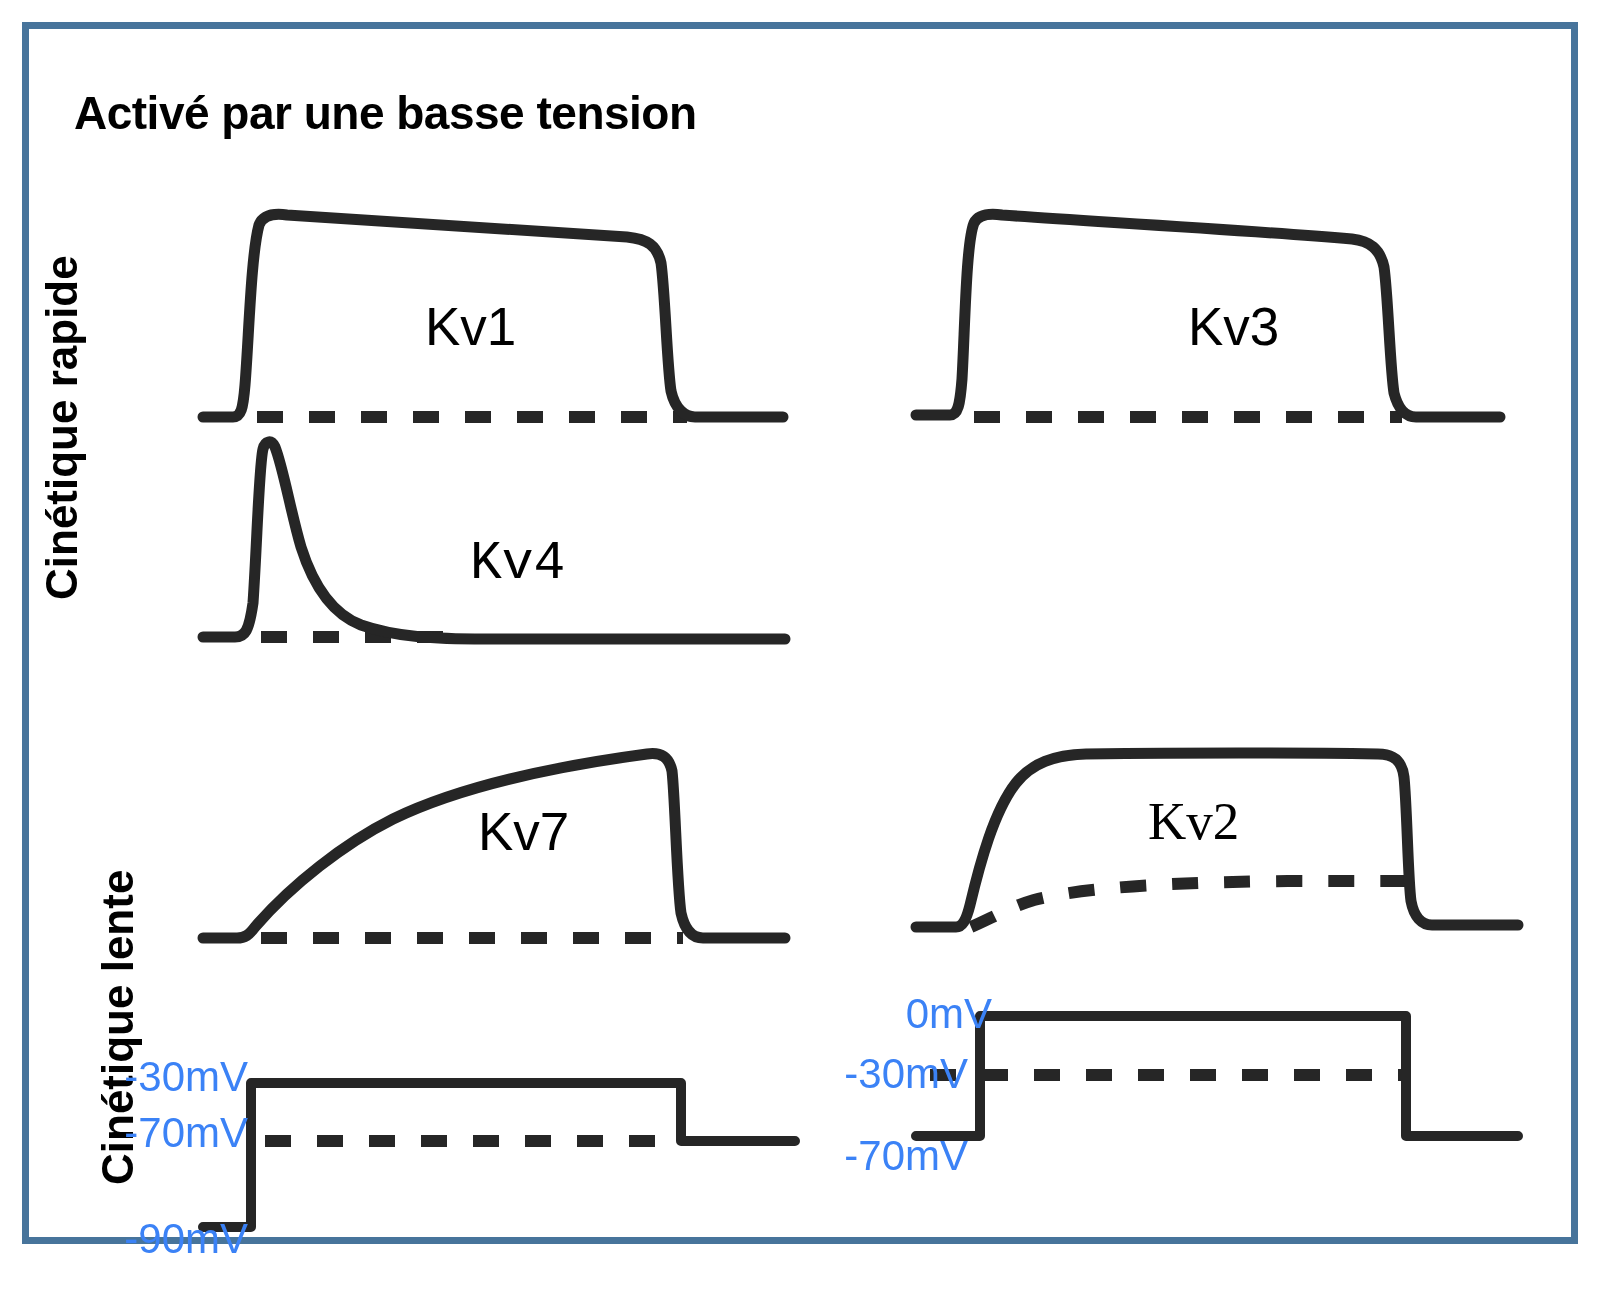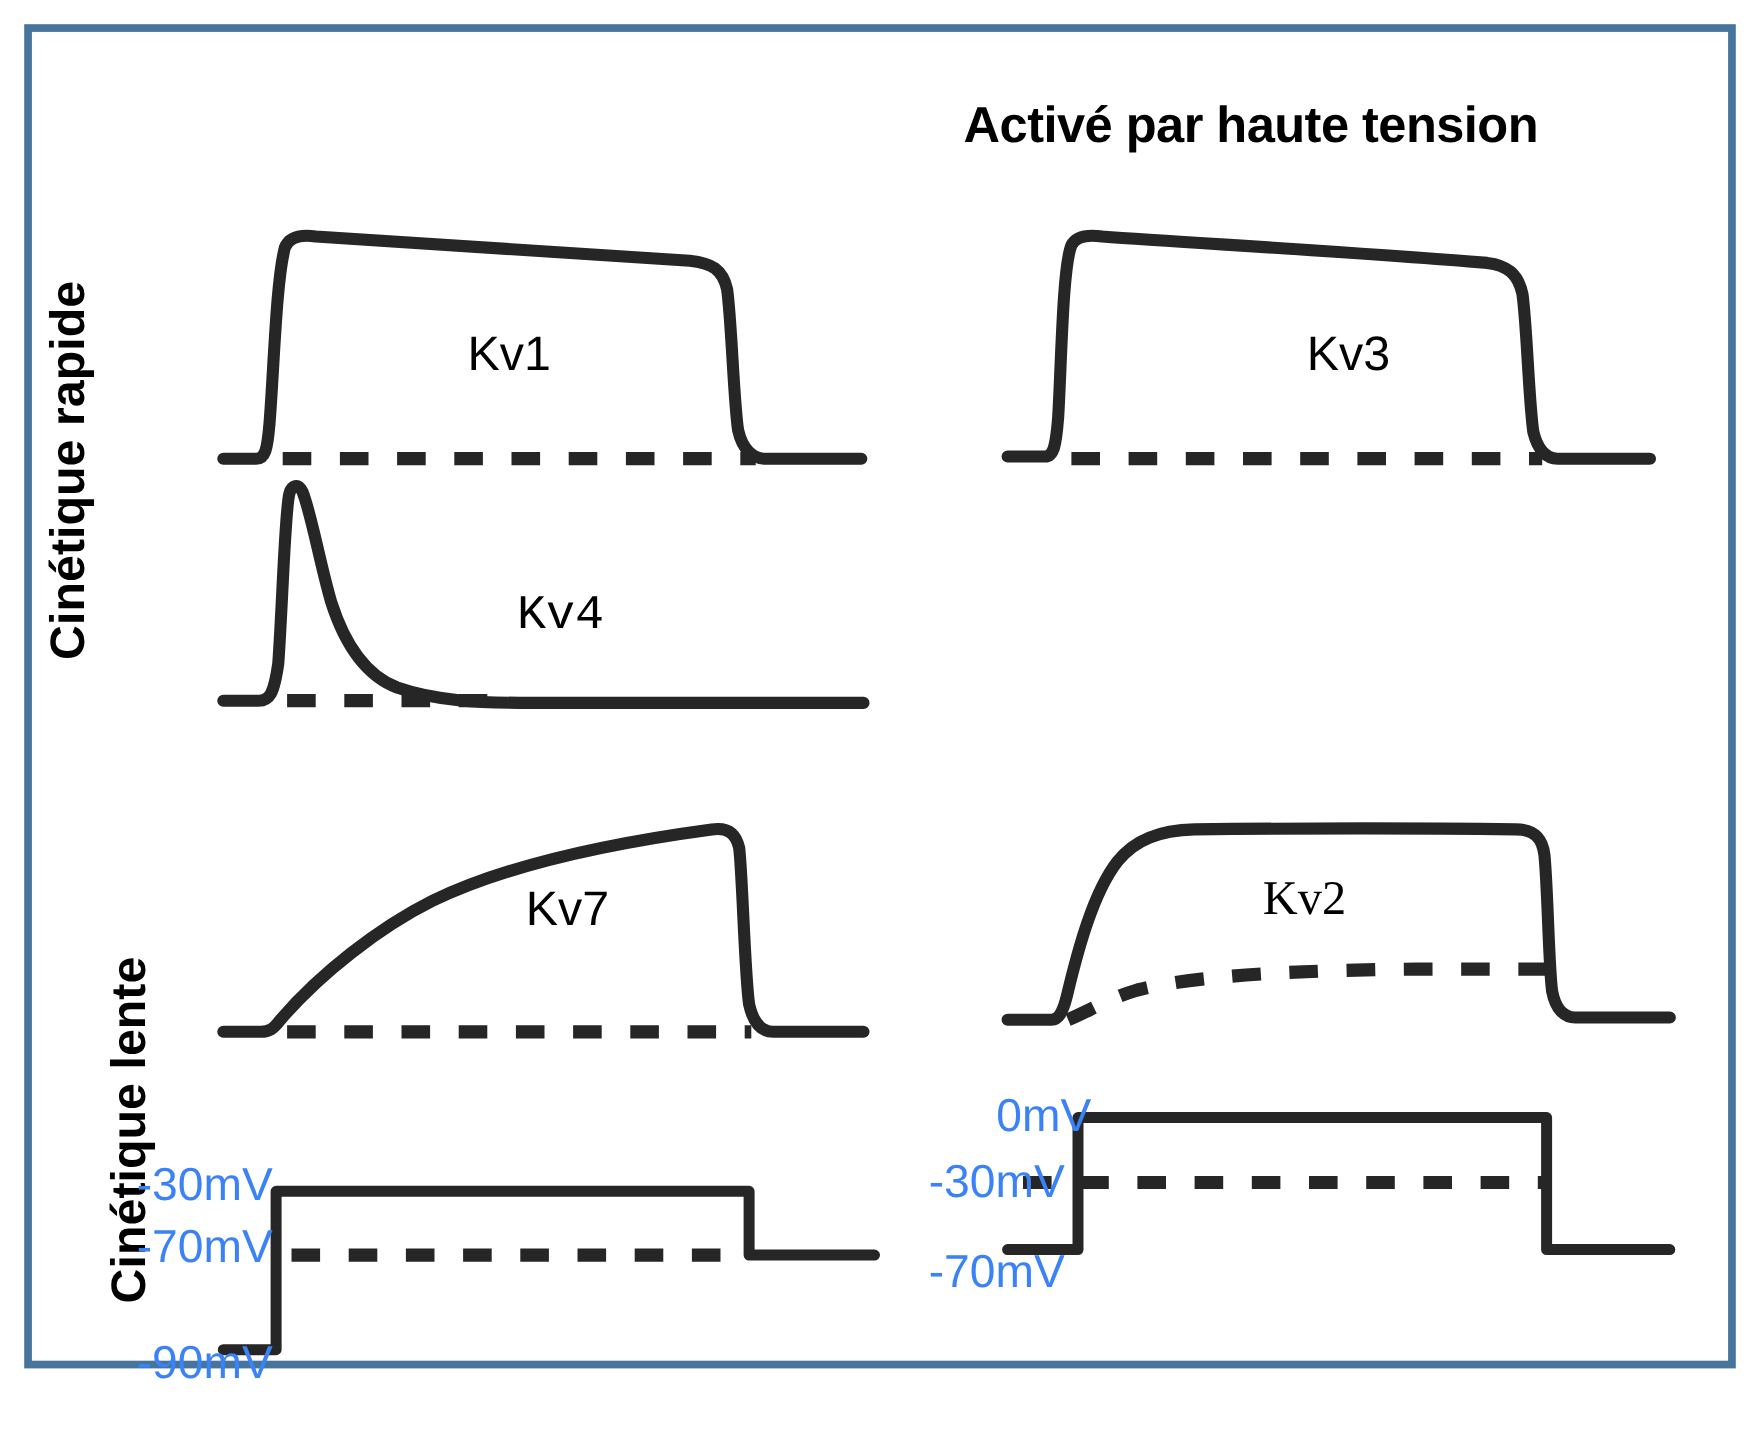"Activé par une basse tension" div.col-title { html: none -> <div>Activé par une basse tension</div> }
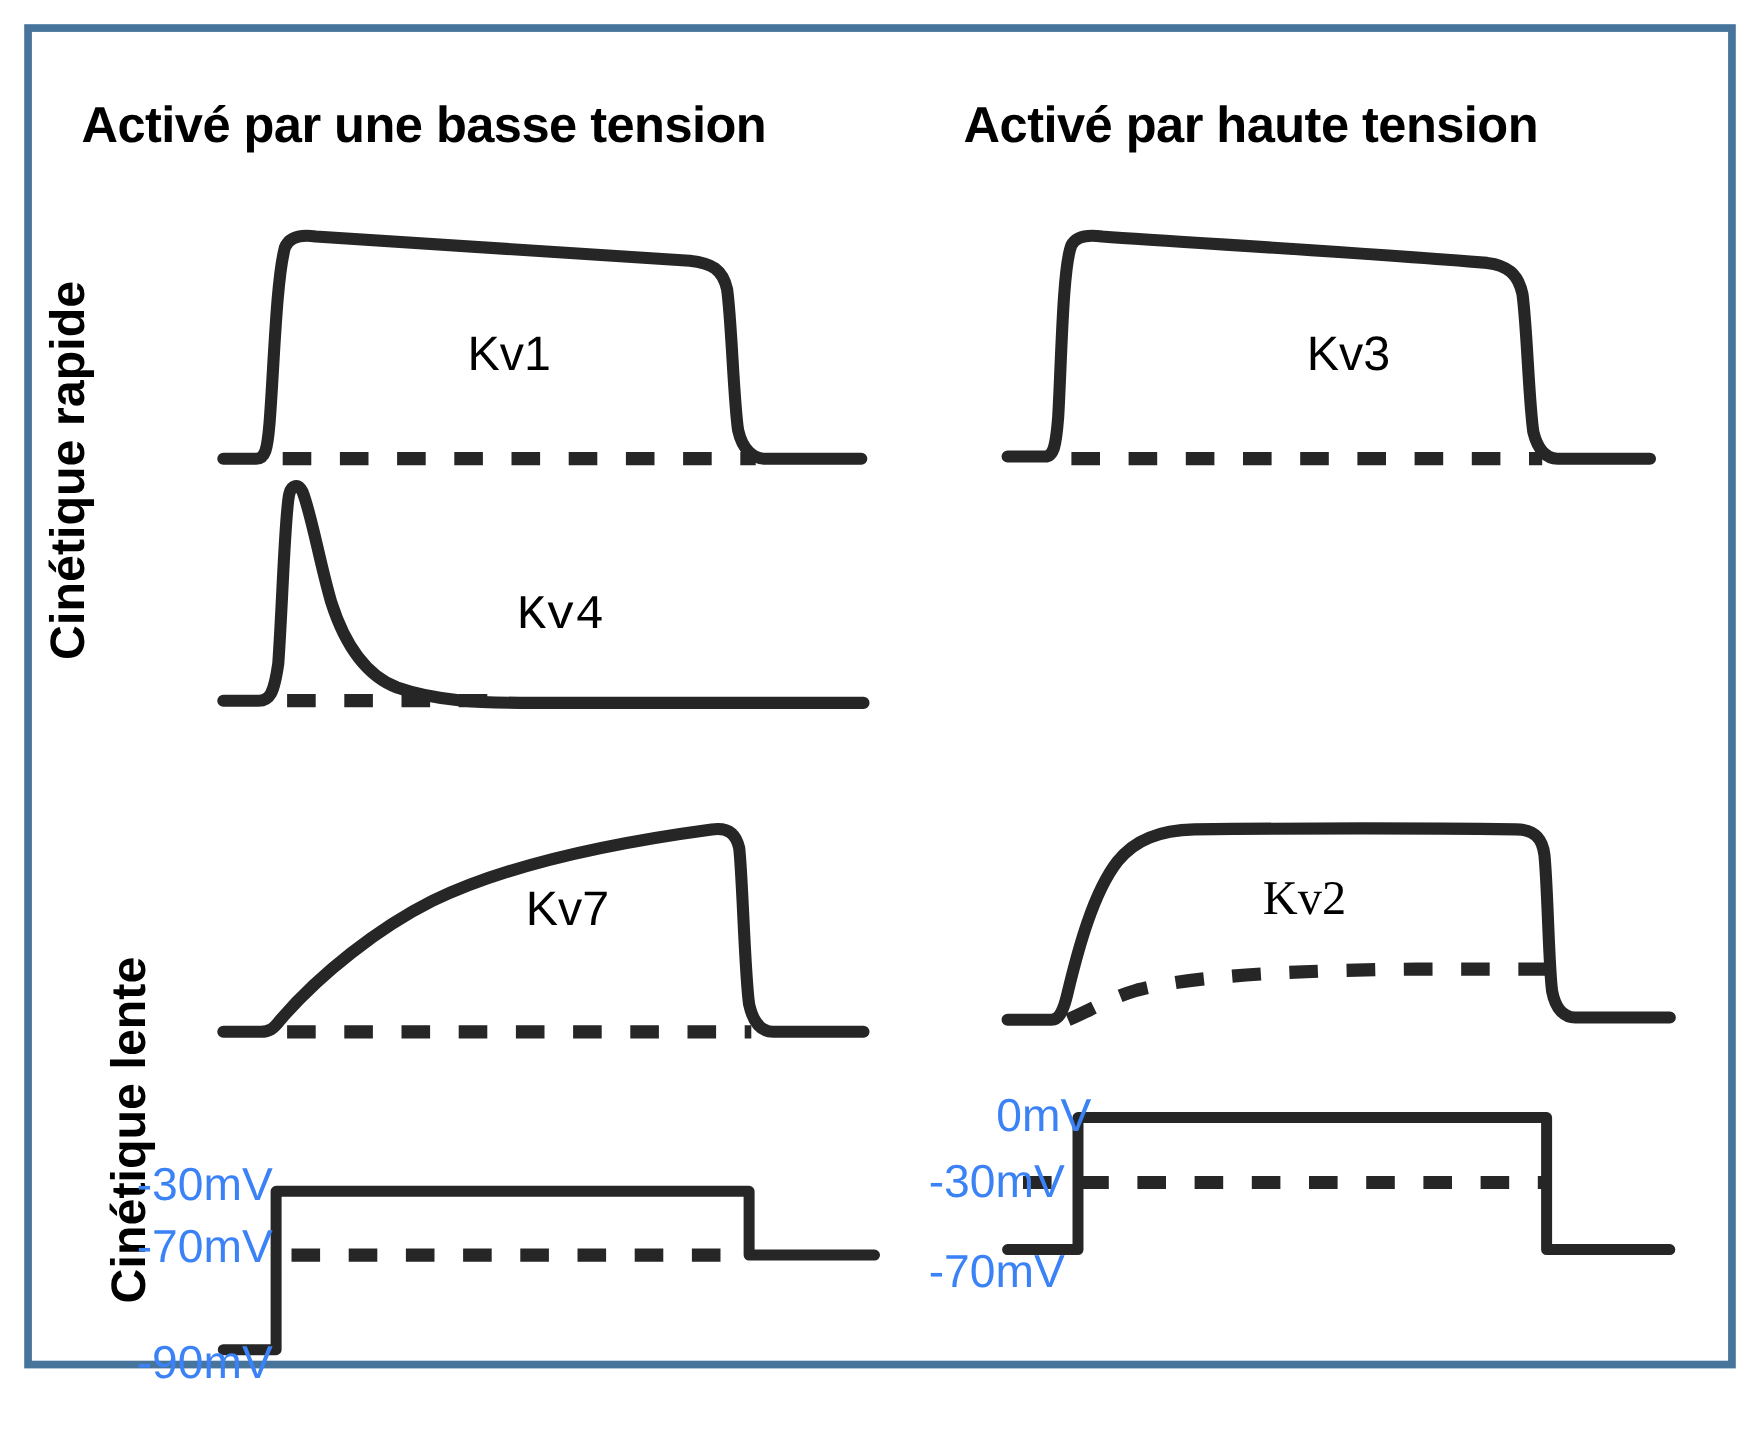"Activé par haute tension" div.col-title { html: <div>Activé par haute tension</div> -> none }
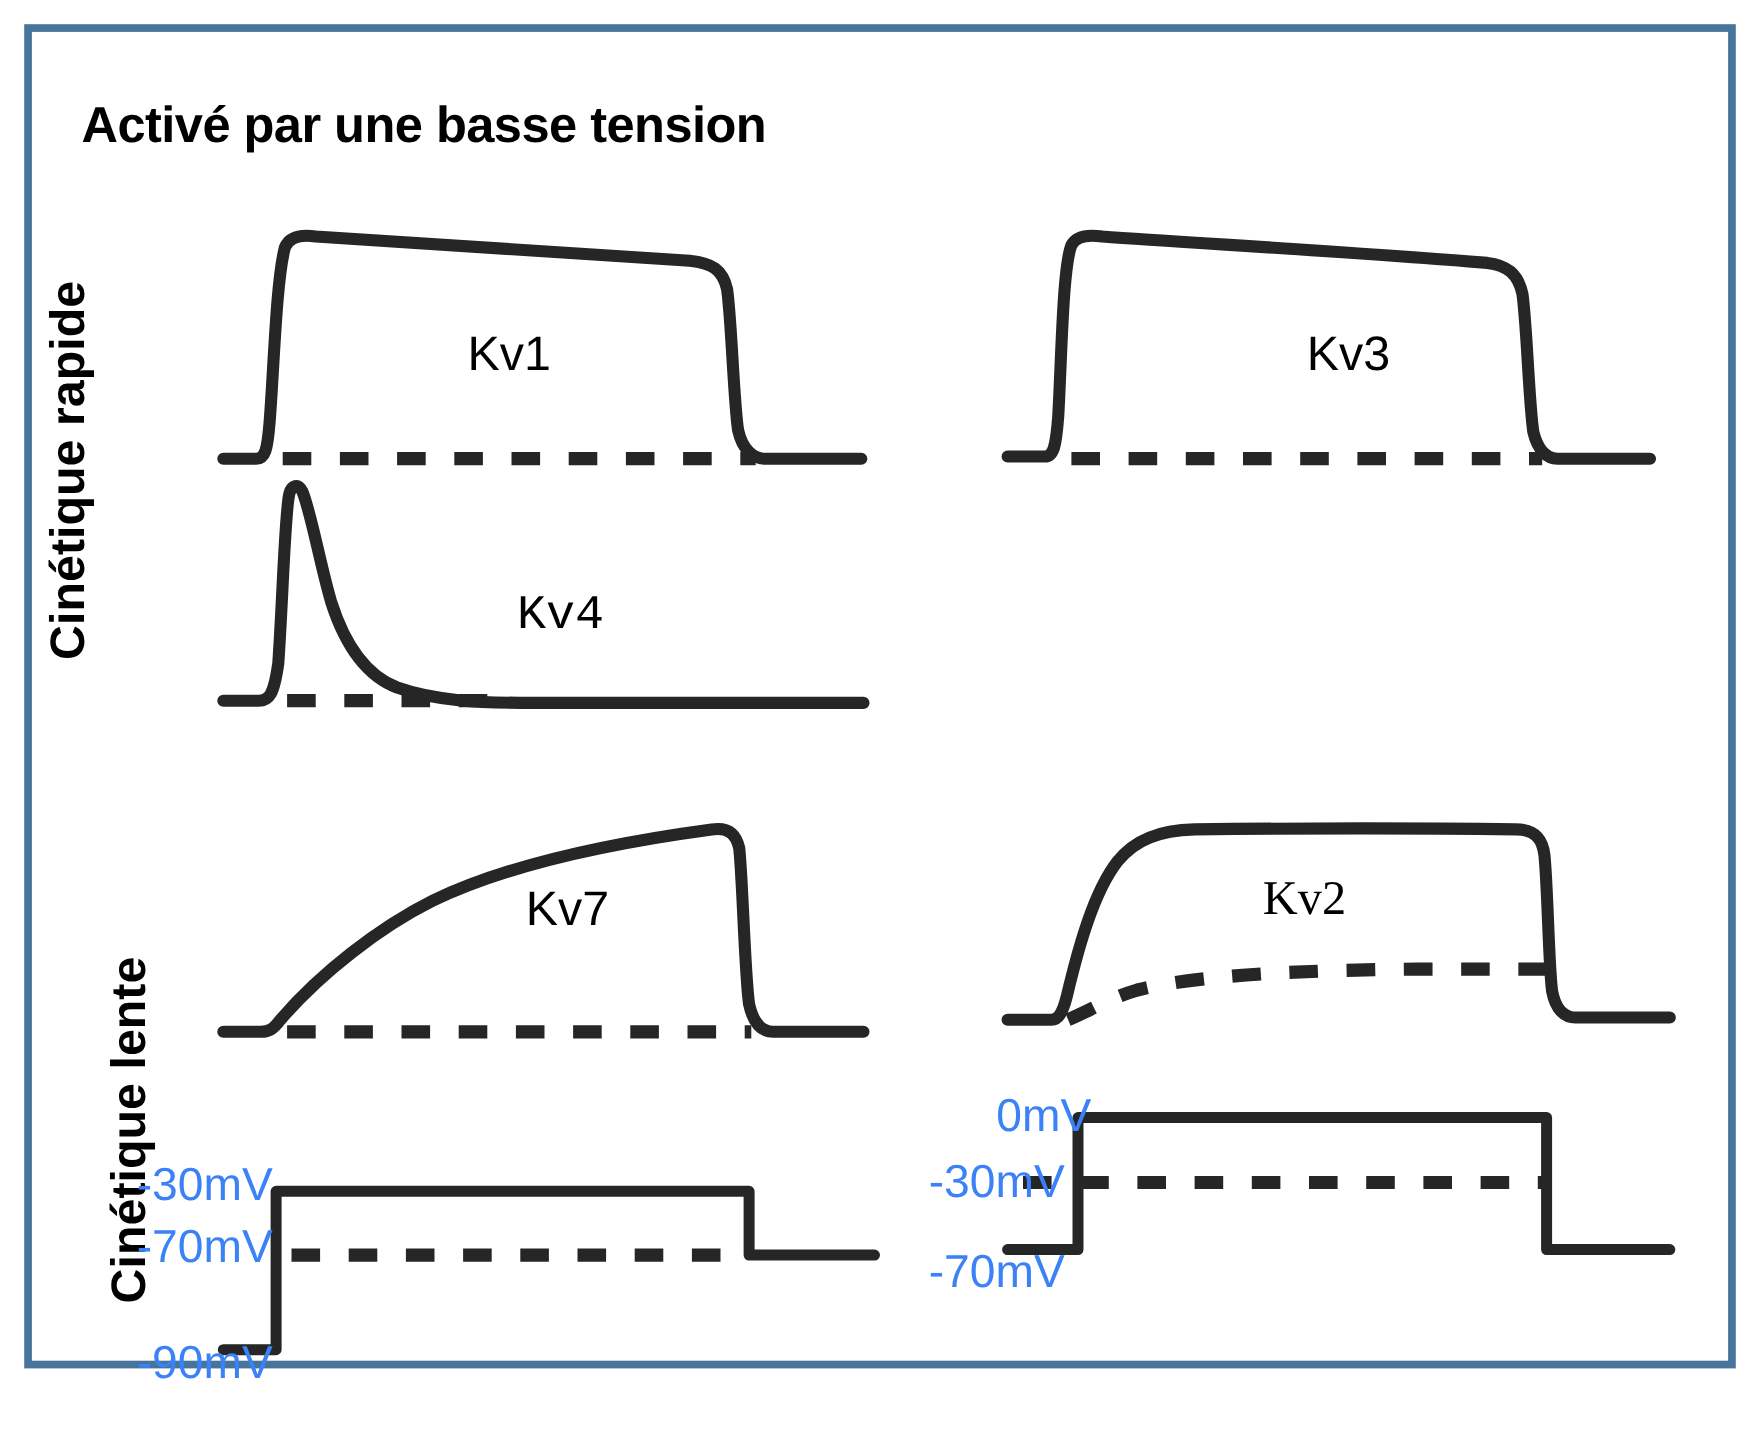"Kv1" .kv-label { font-size: 44px -> 53px }
